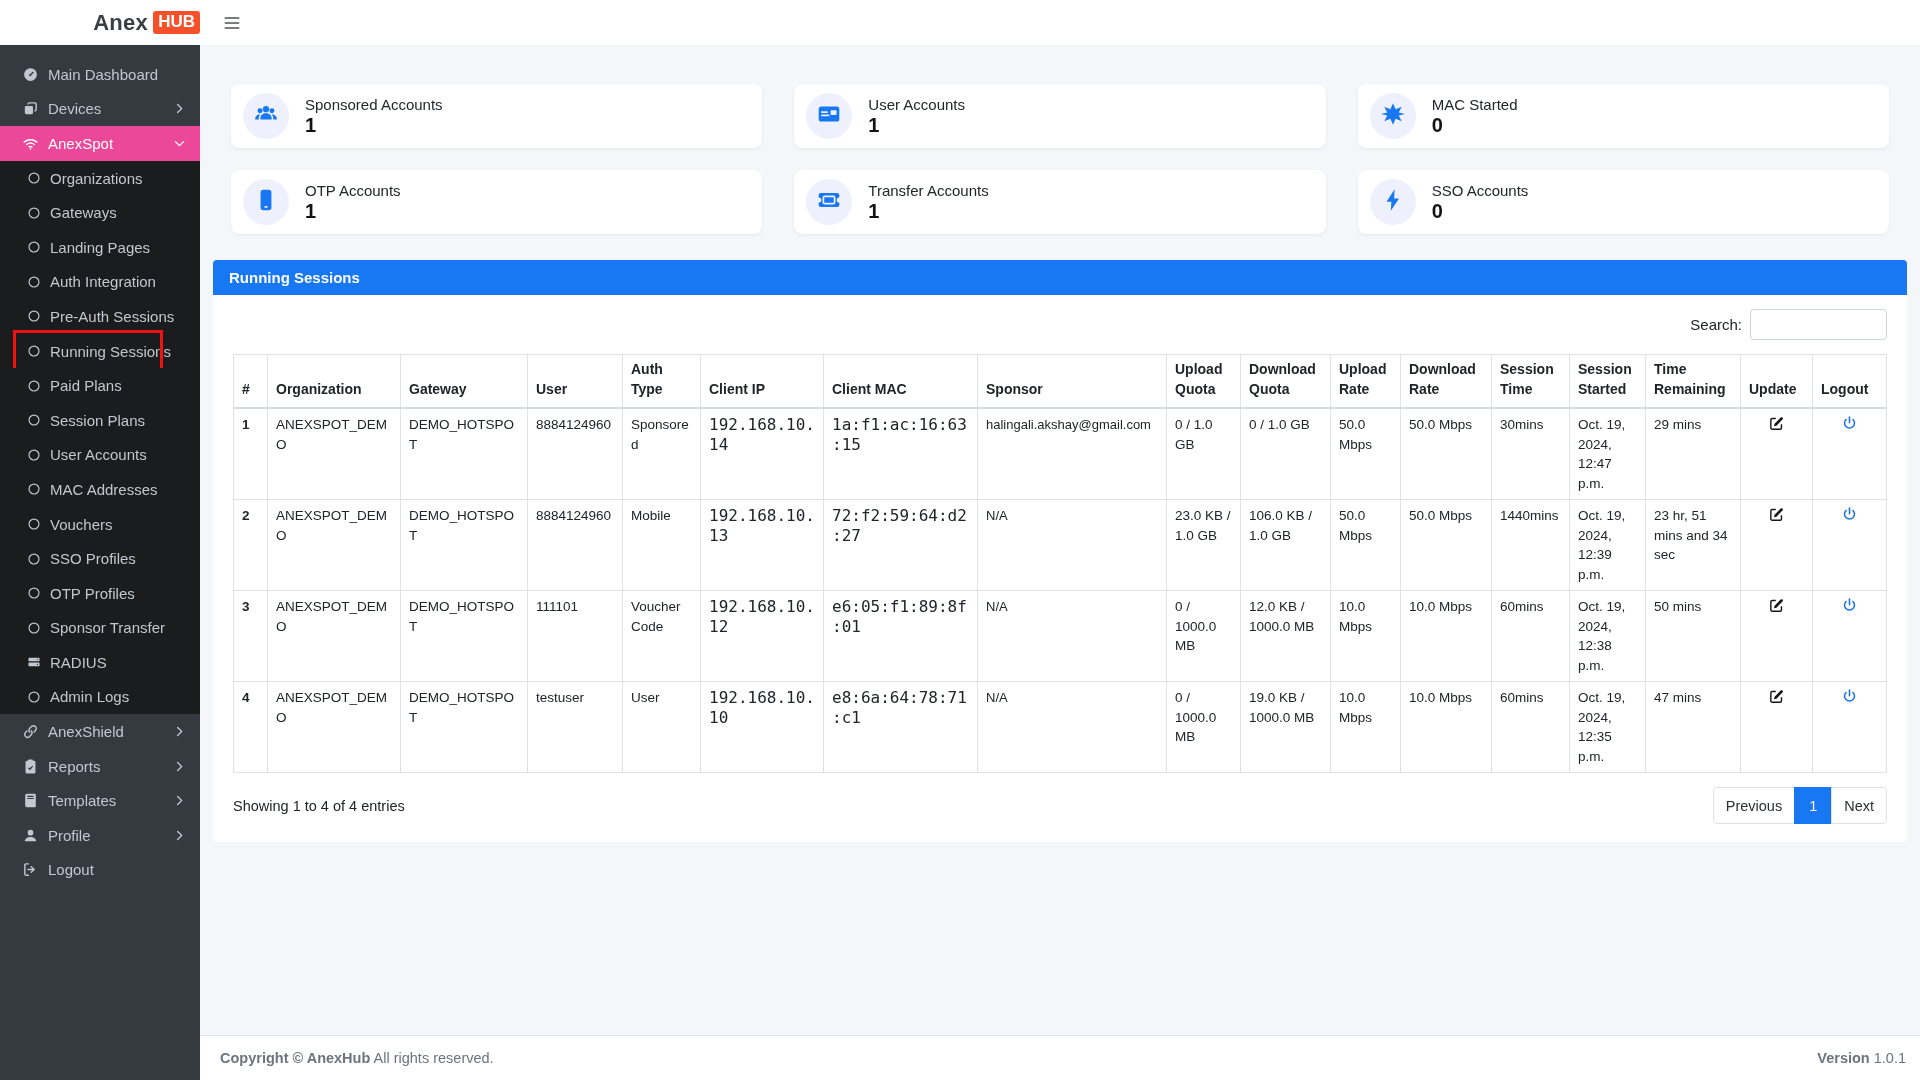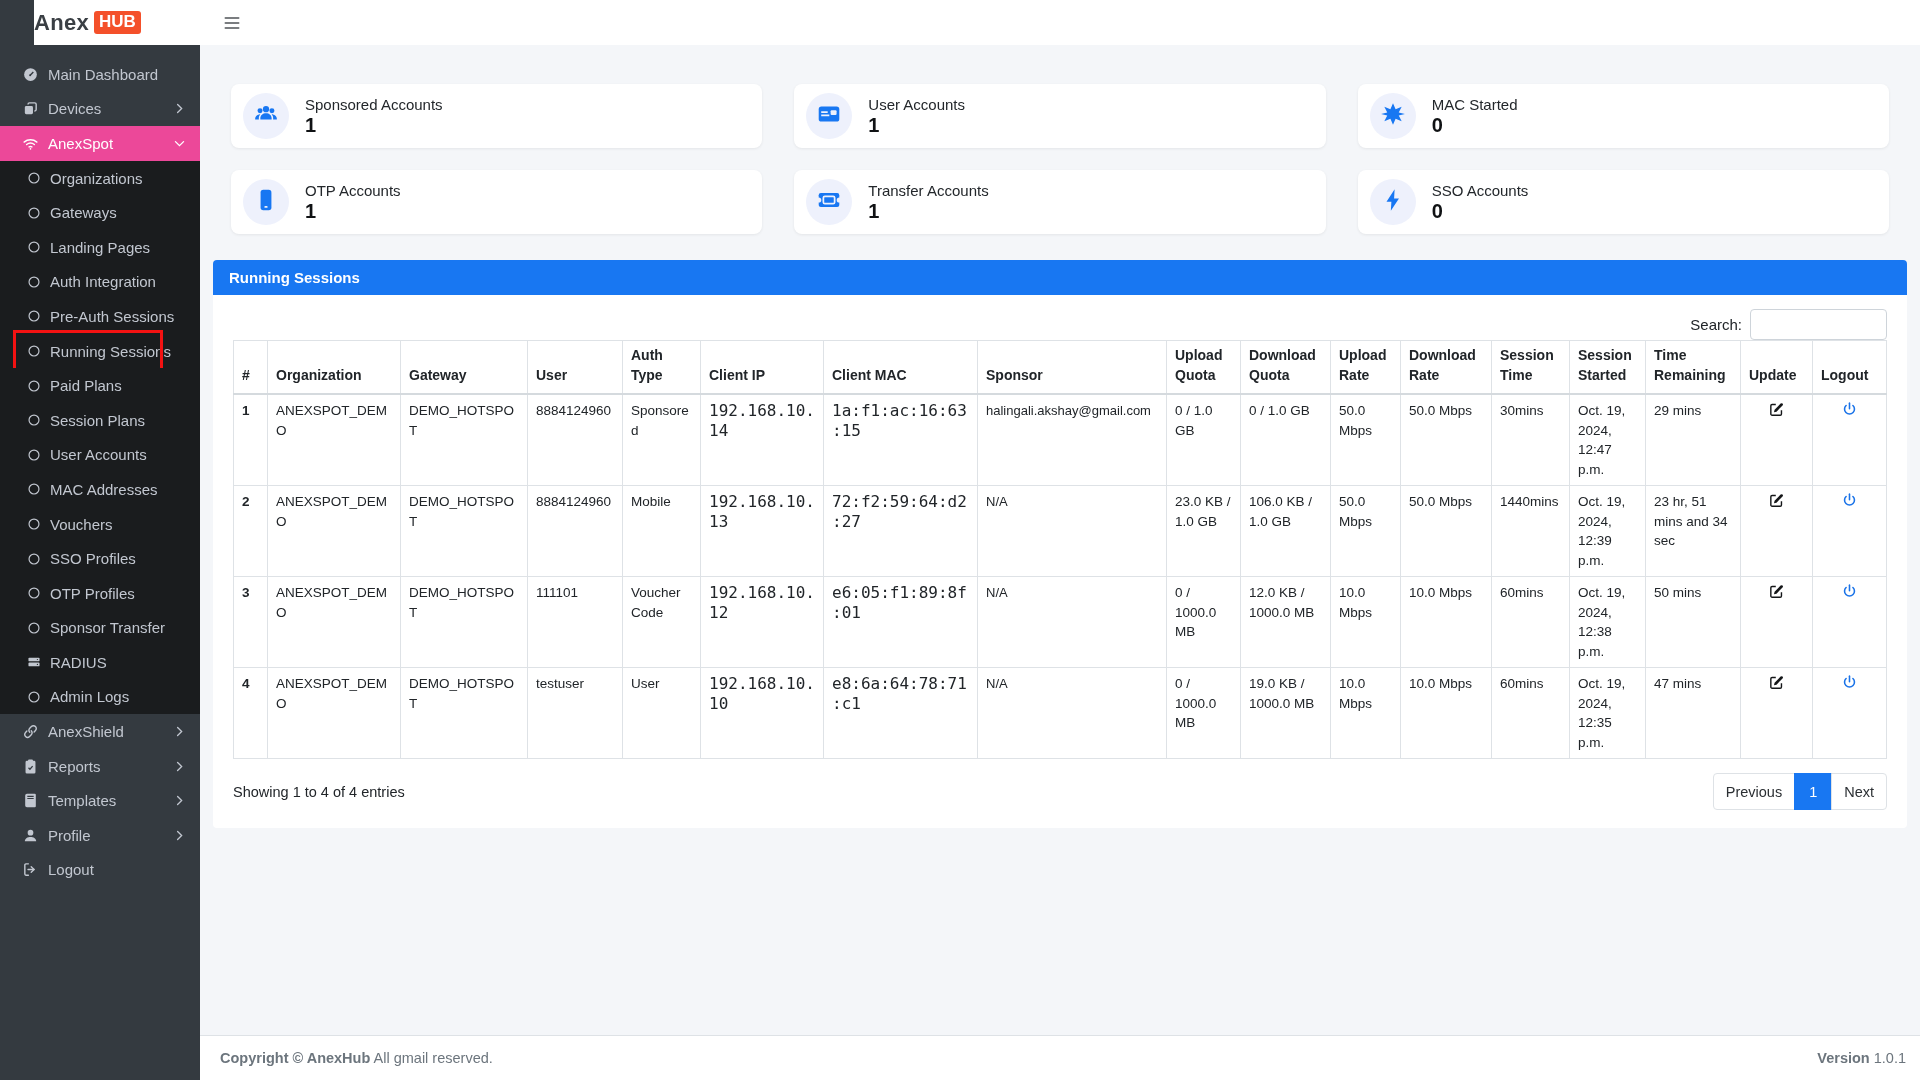"Anex" .logo { justify-content: flex-start -> flex-end; margin-left: 34px -> none }
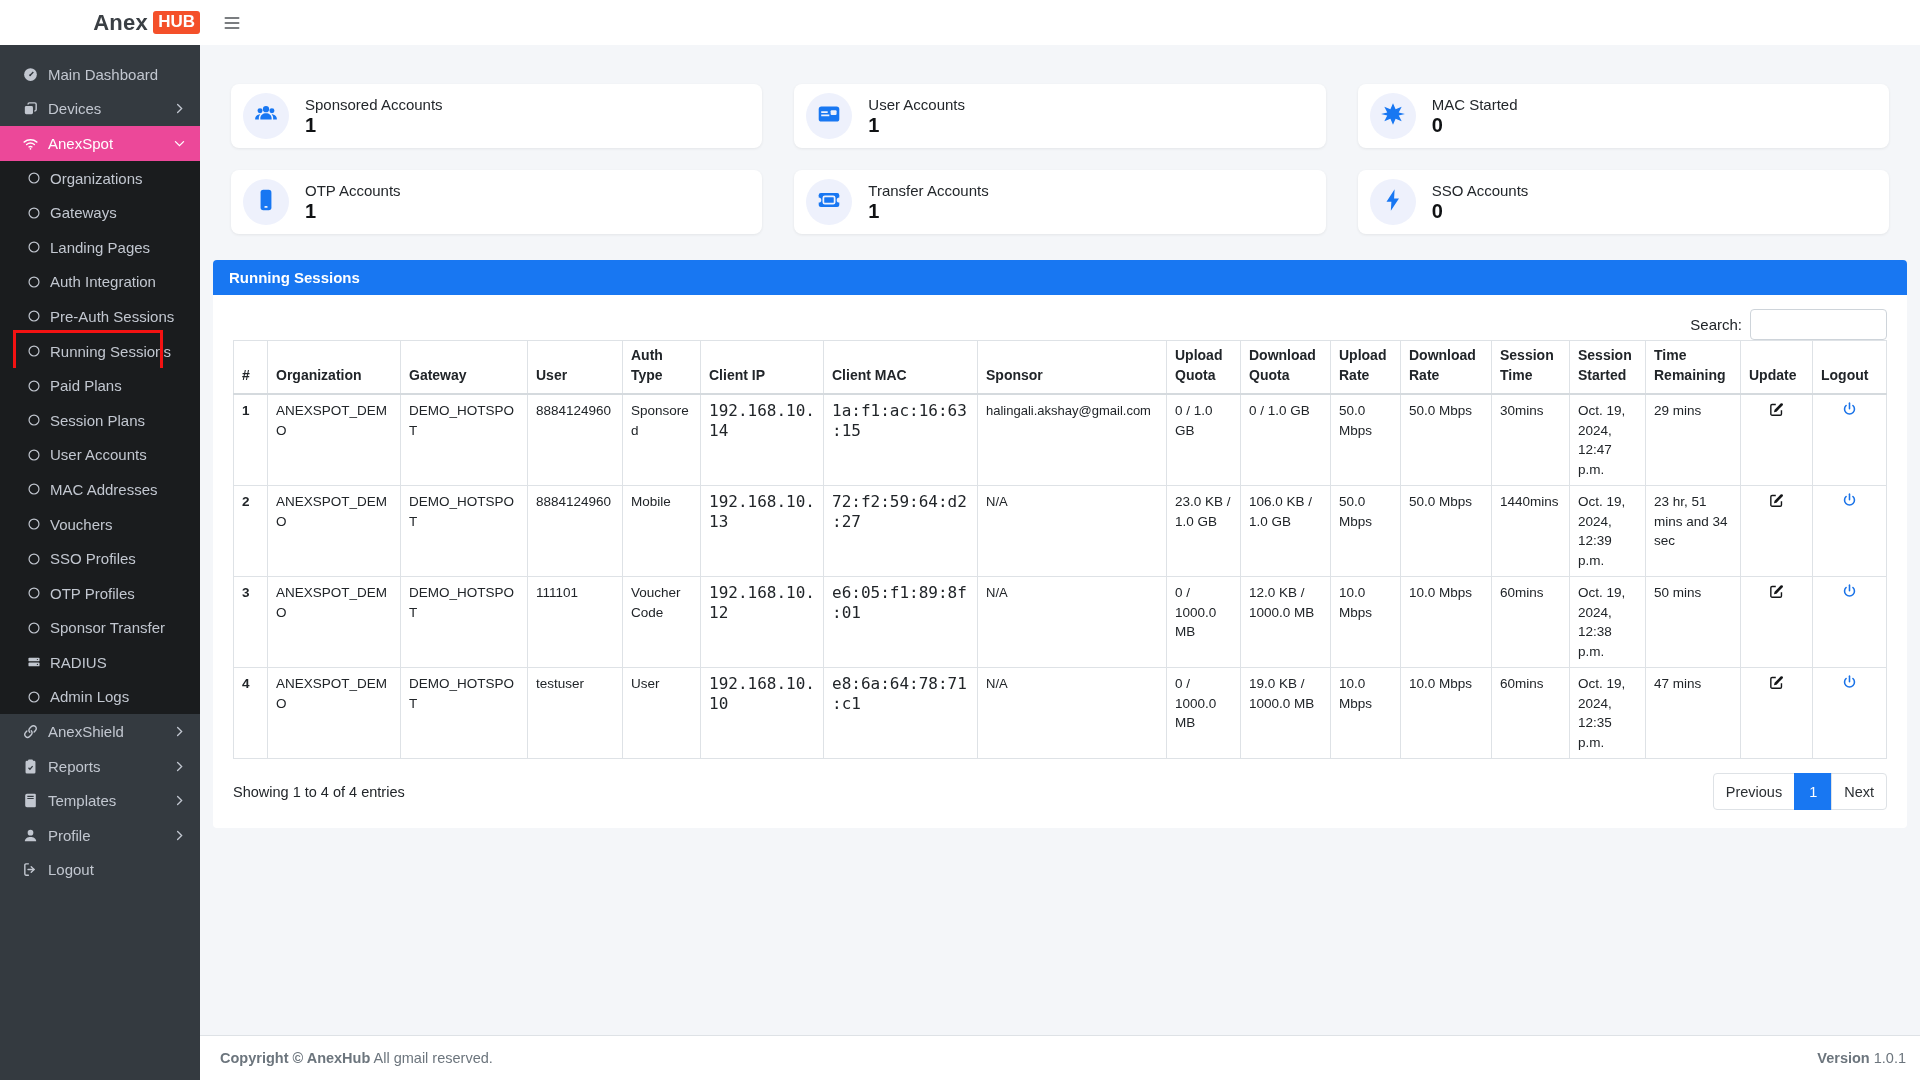"Search:" .search-row { margin-bottom: none -> 14px }
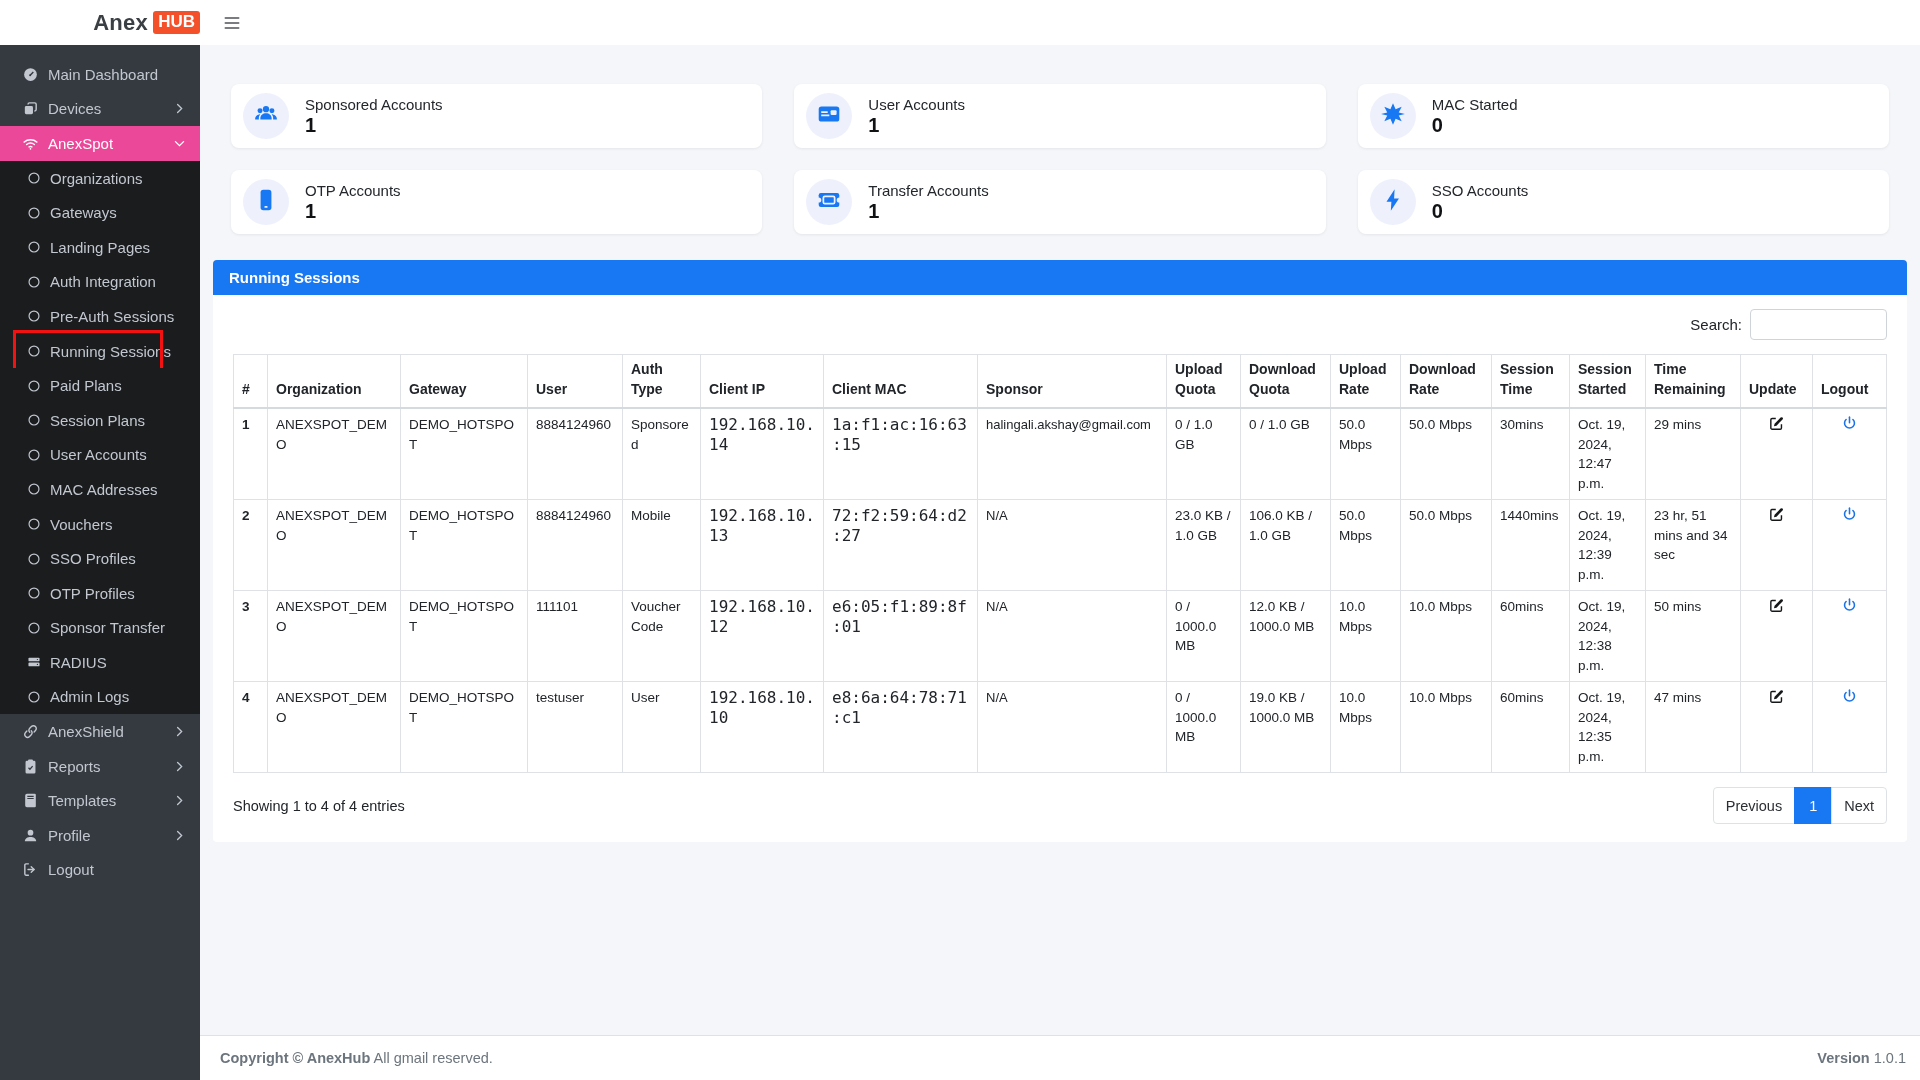"All gmail reserved." span { text: gmail -> rights }
